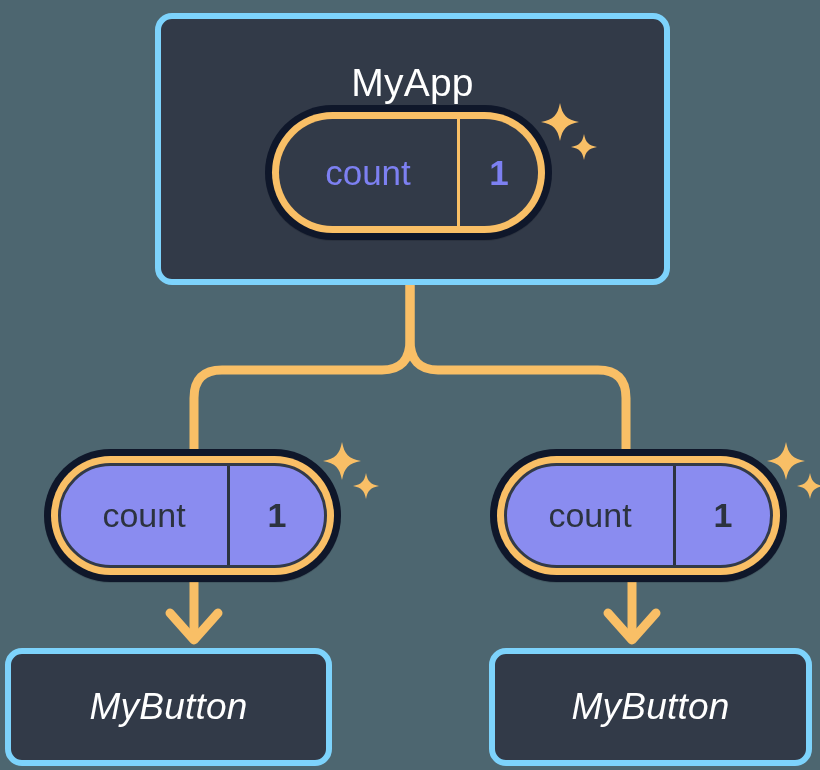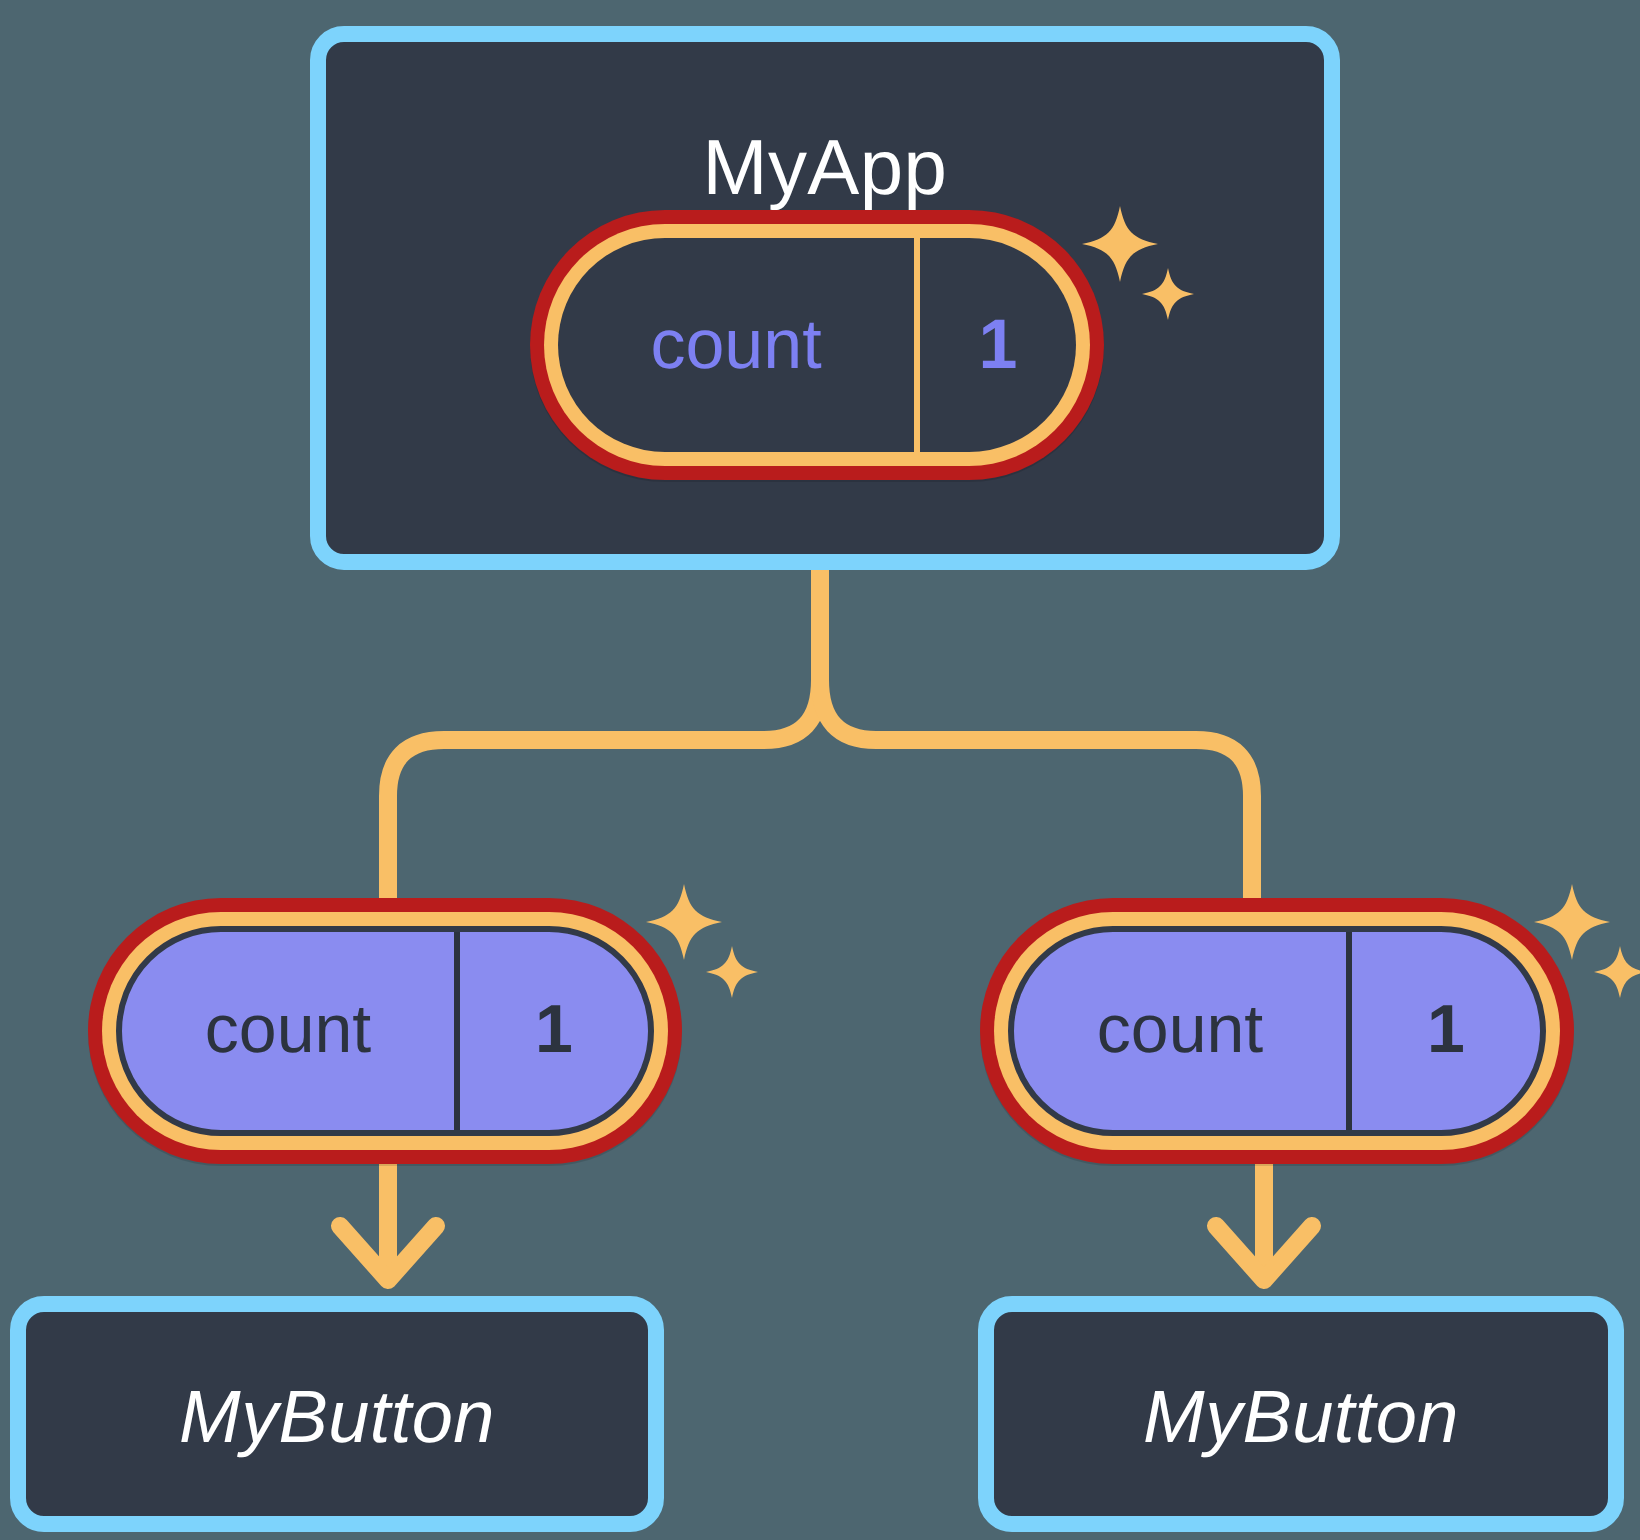"MyApp" .card { border: 8px solid #7dd3fc -> 6px solid #7dd3fc }
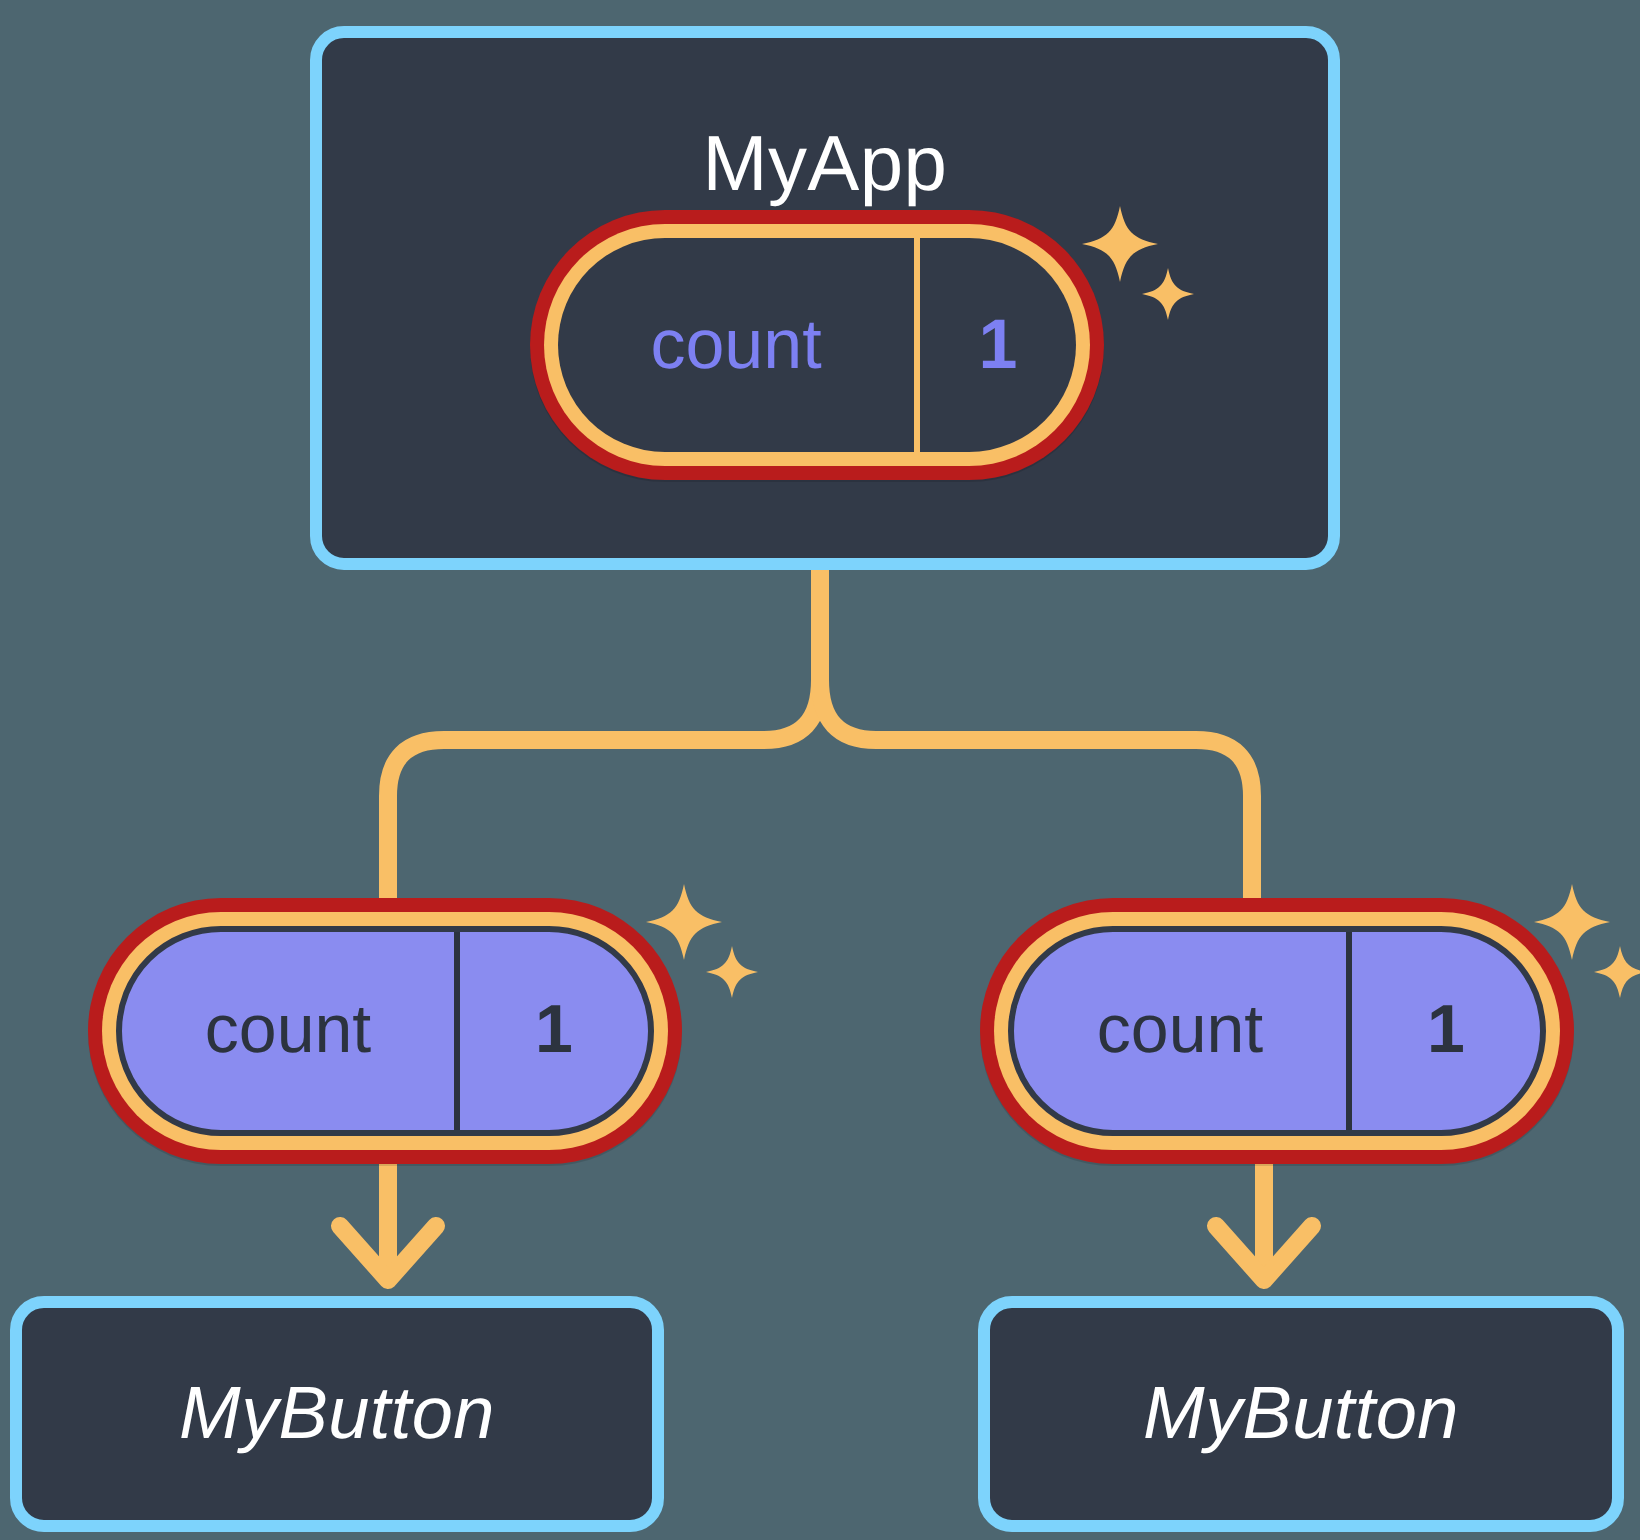"count" .pill { background: #b91c1c -> #0f172a }
